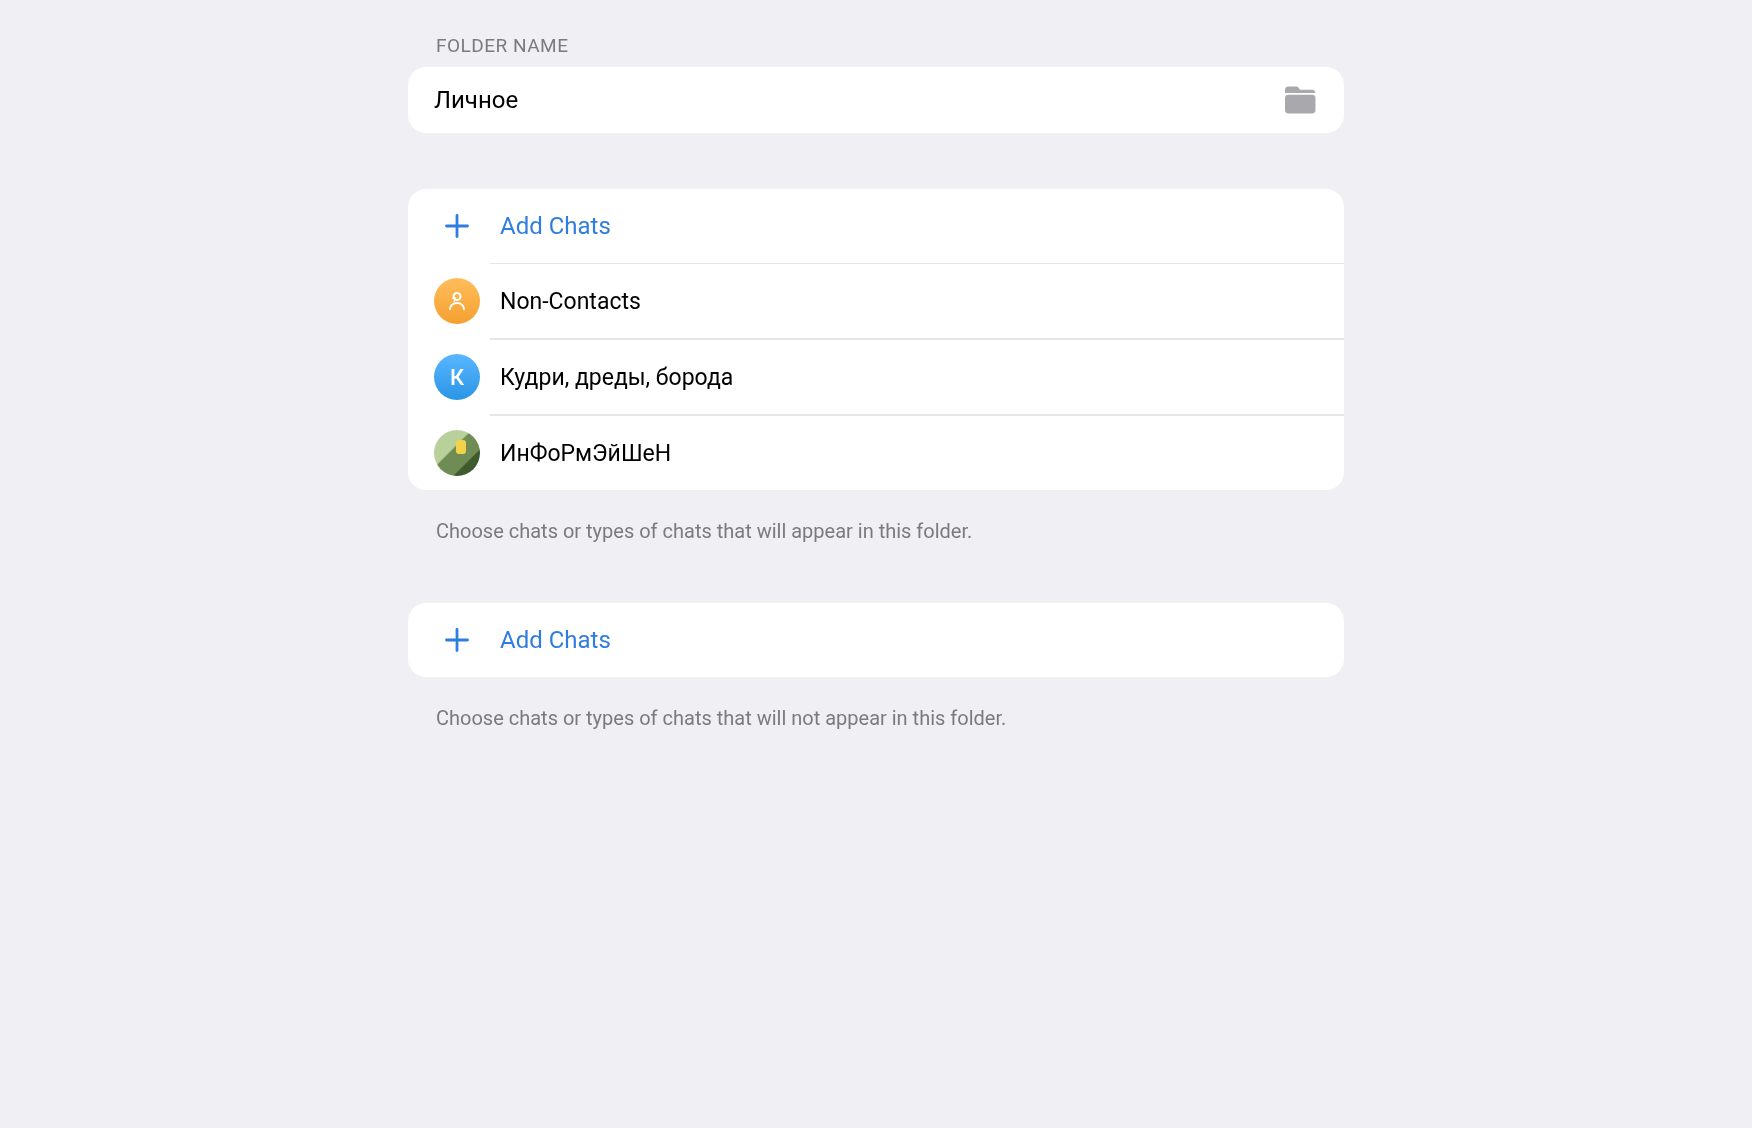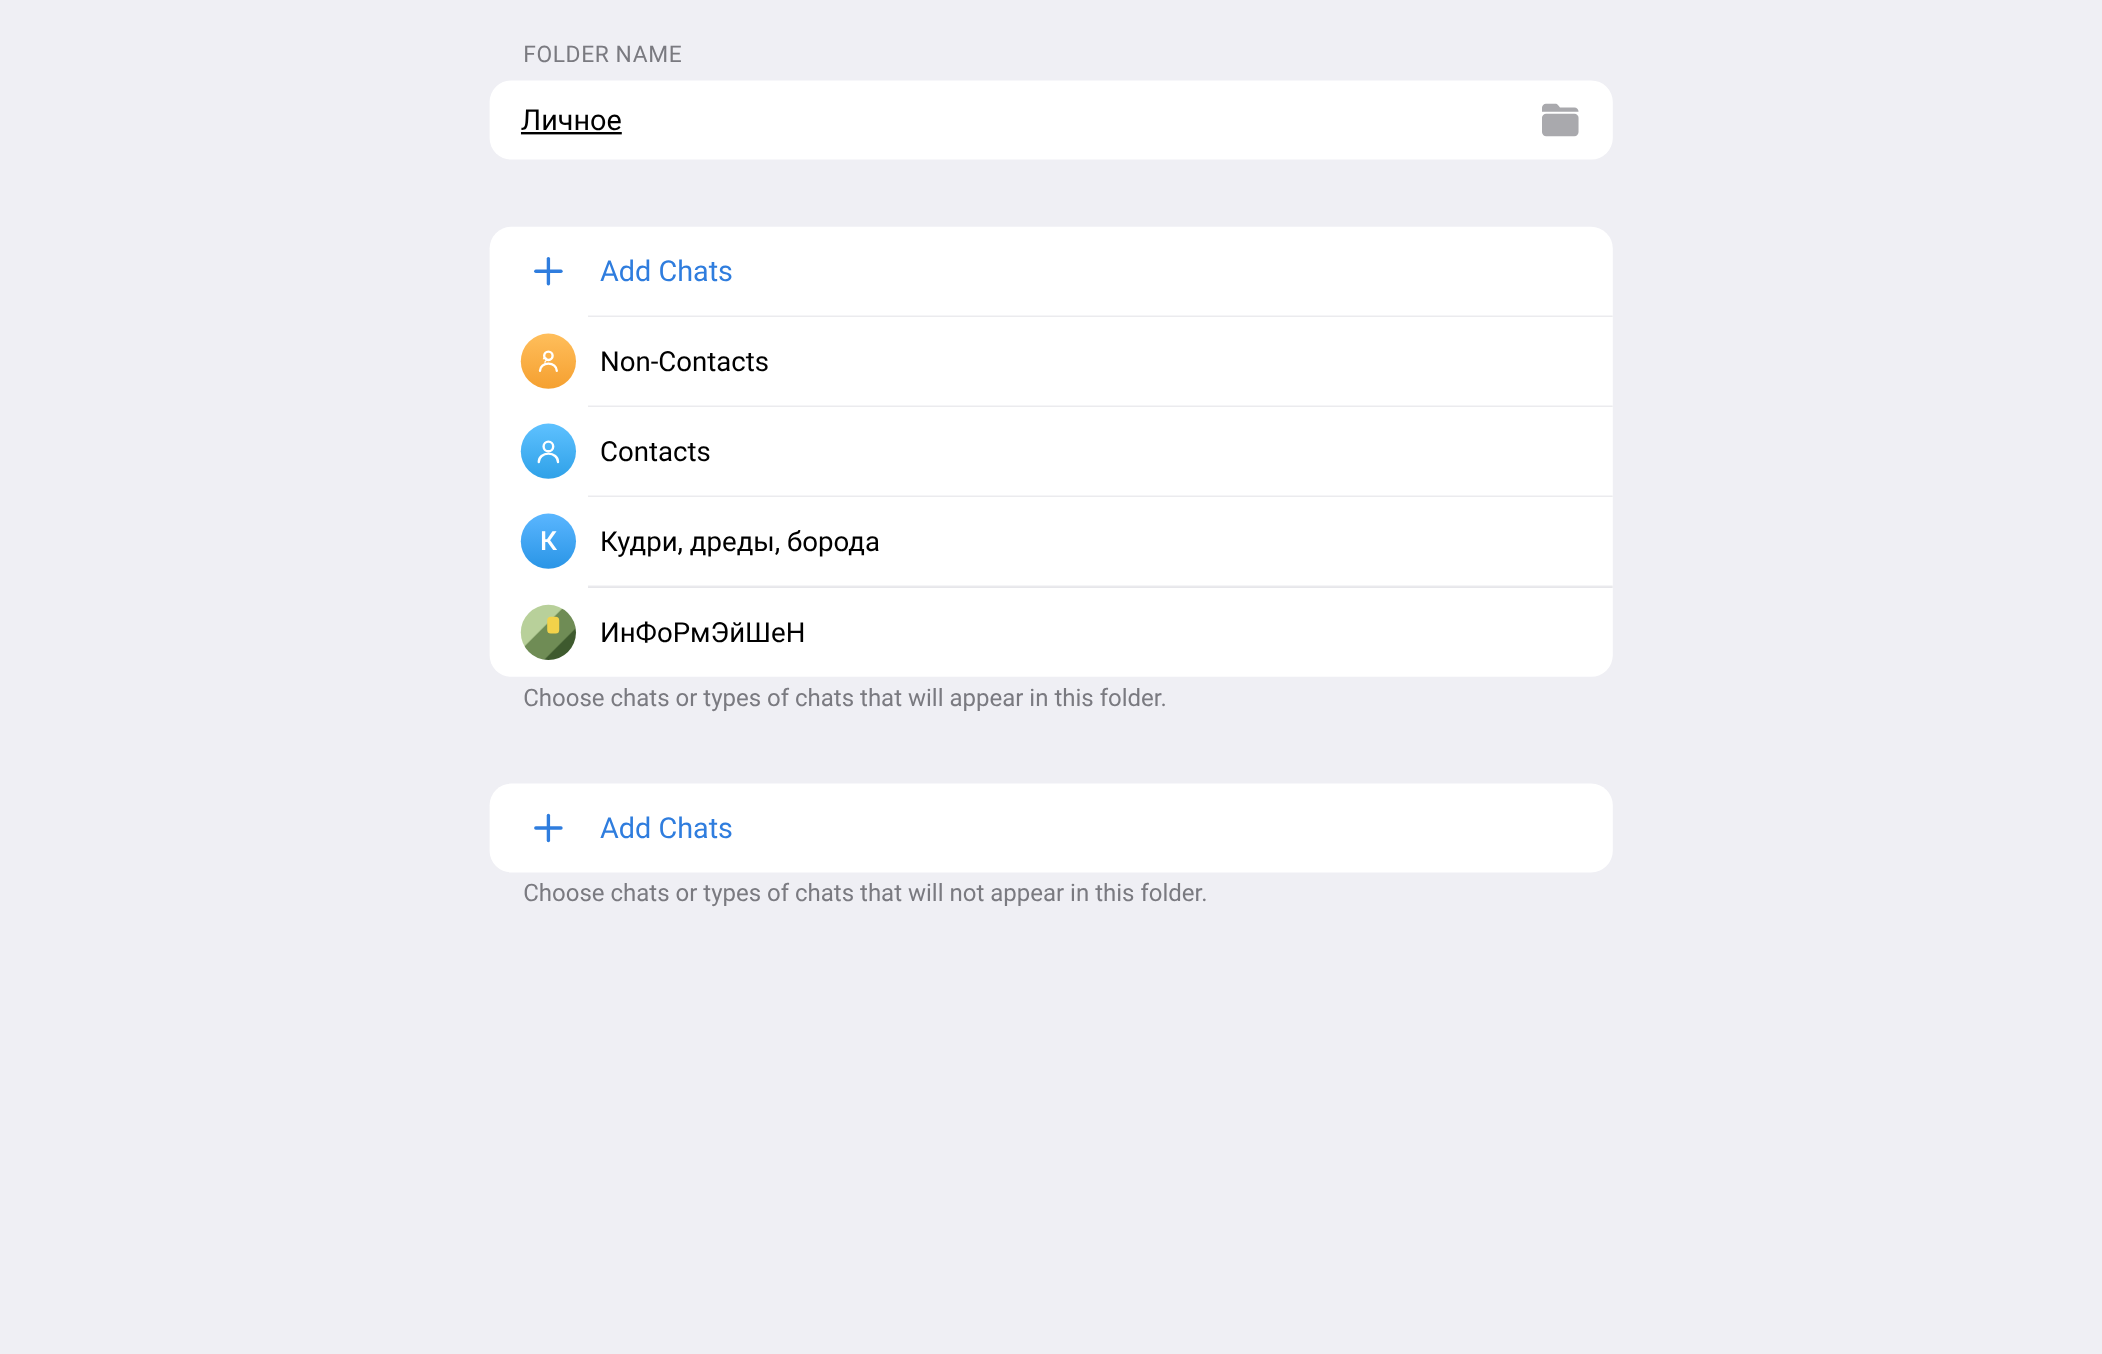"Личное" .input-row { text-decoration: underline -> none }
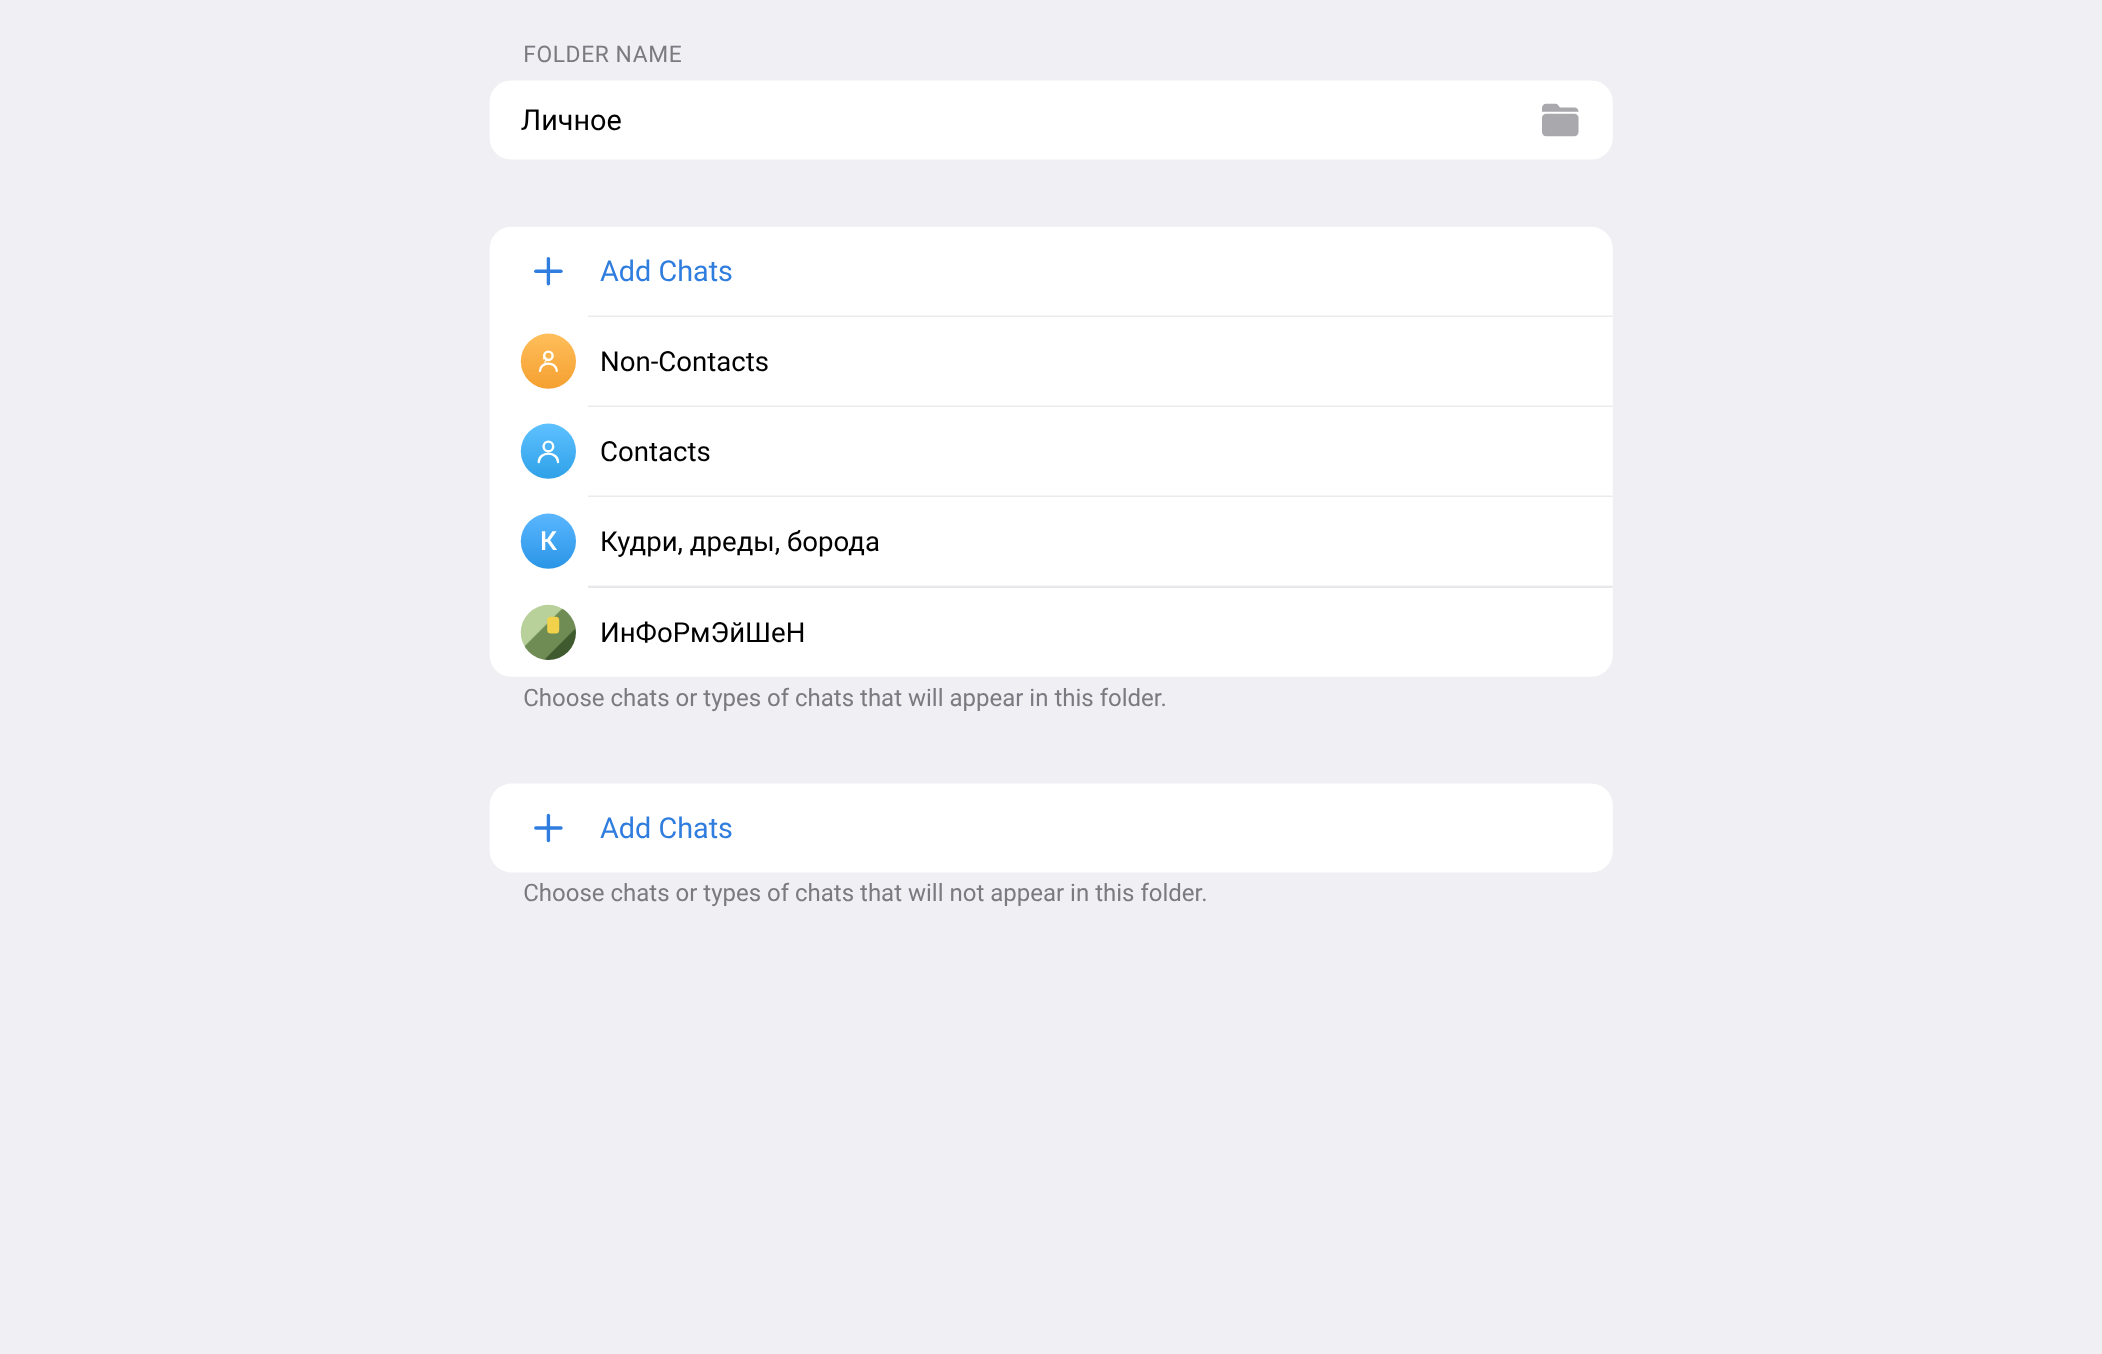"Contacts" div.list-row { html: <div> <span> <svg> <circle></circle> <path></path> </svg> </span> <span>Contacts</span> </div> -> none }
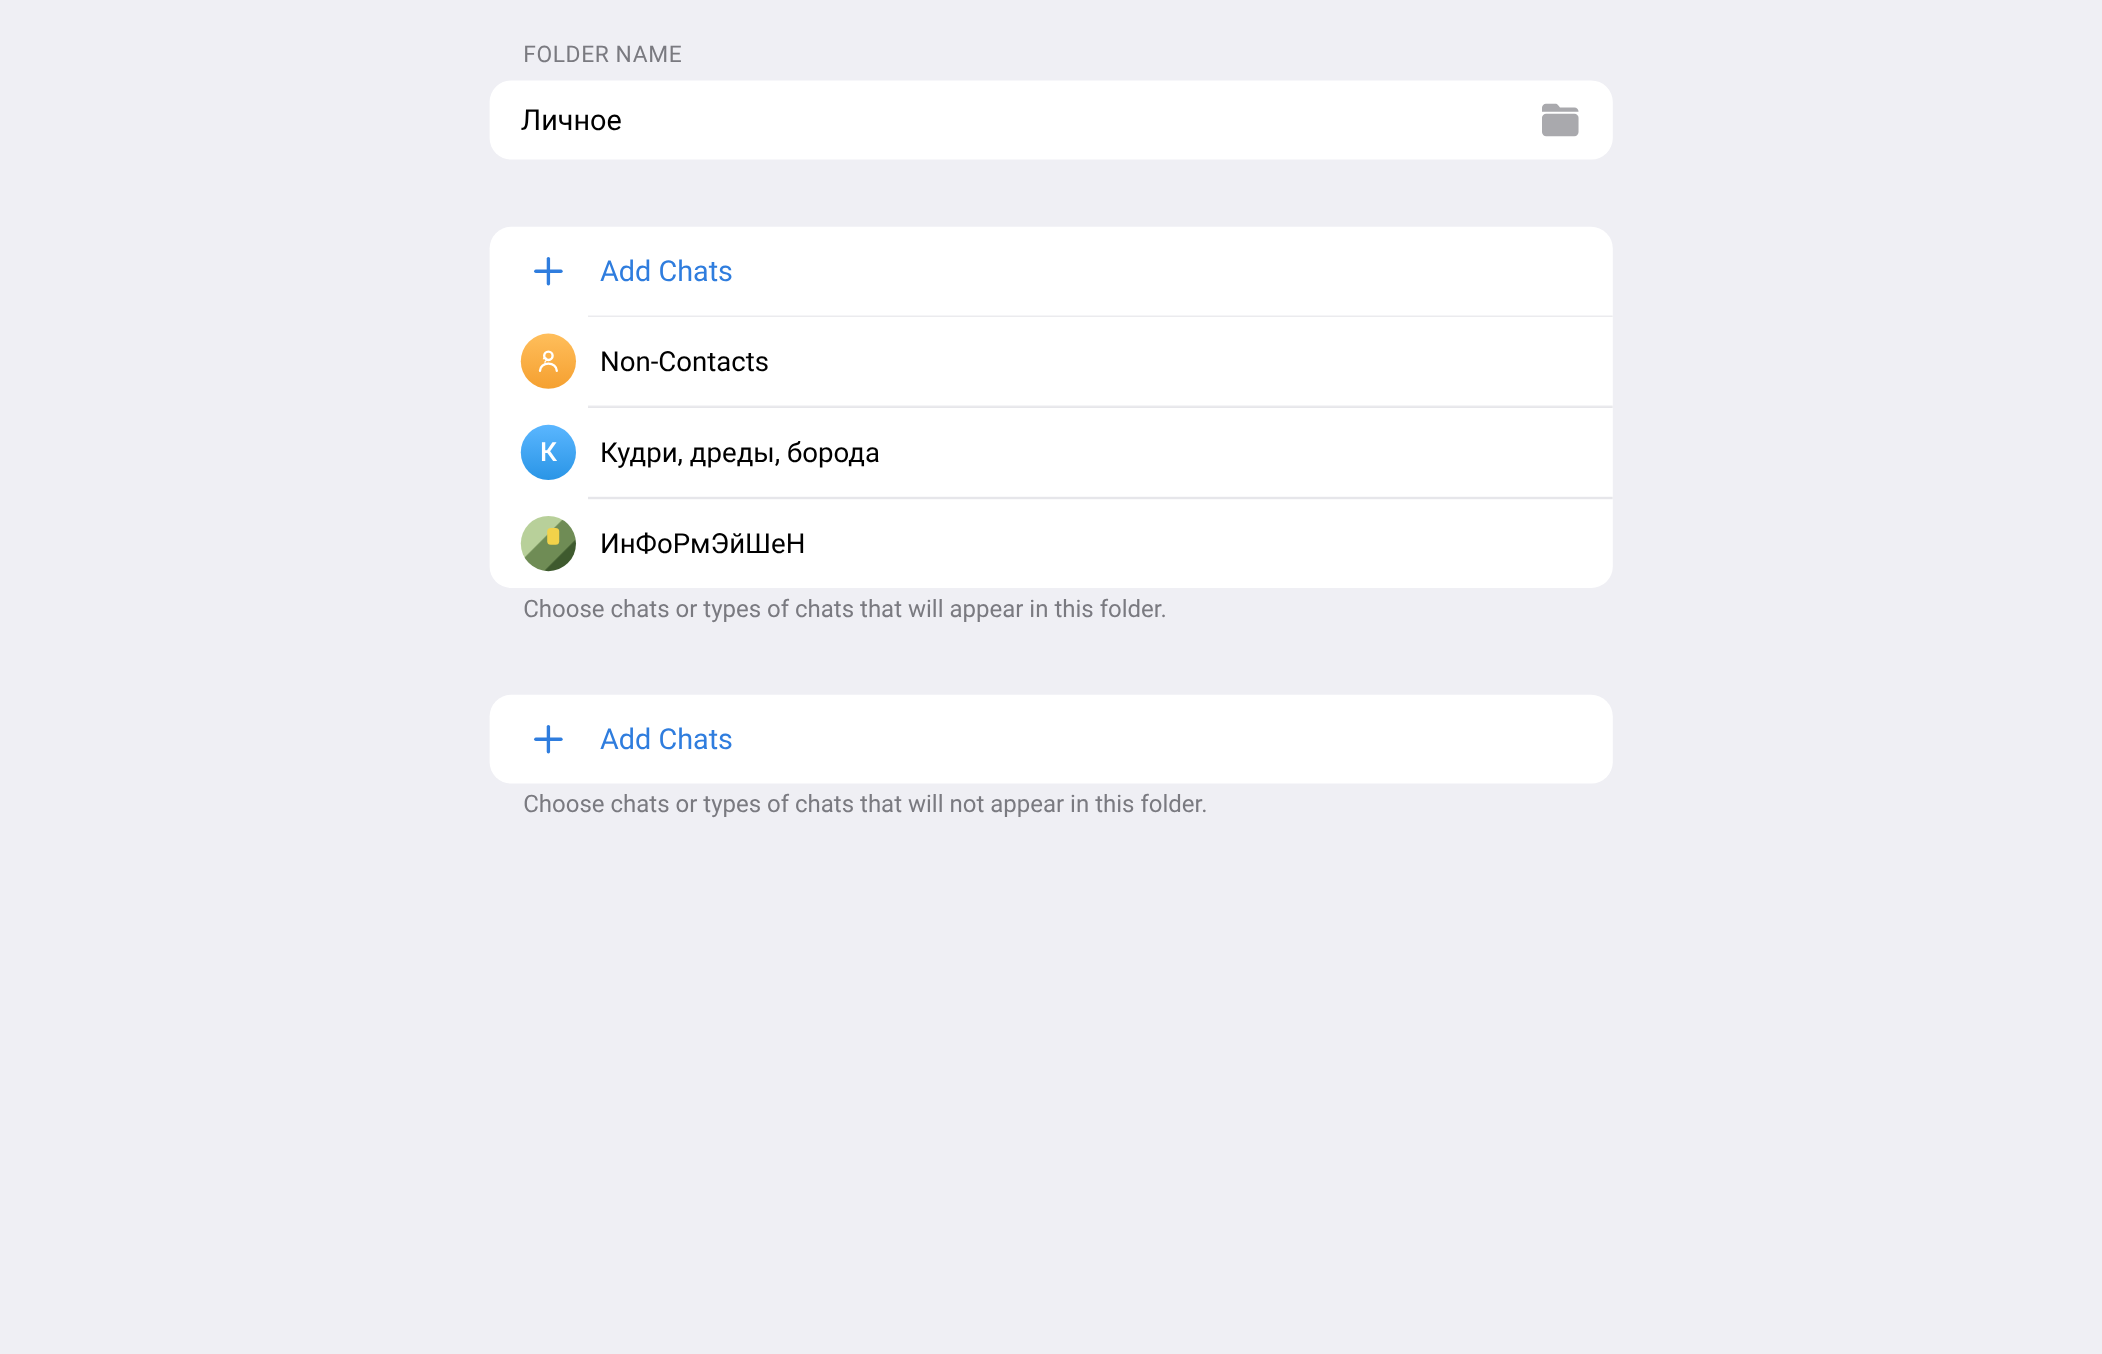"Choose chats or types of" .section-desc { padding: 4px 28px 0 28px -> 28px 28px 0 28px }
